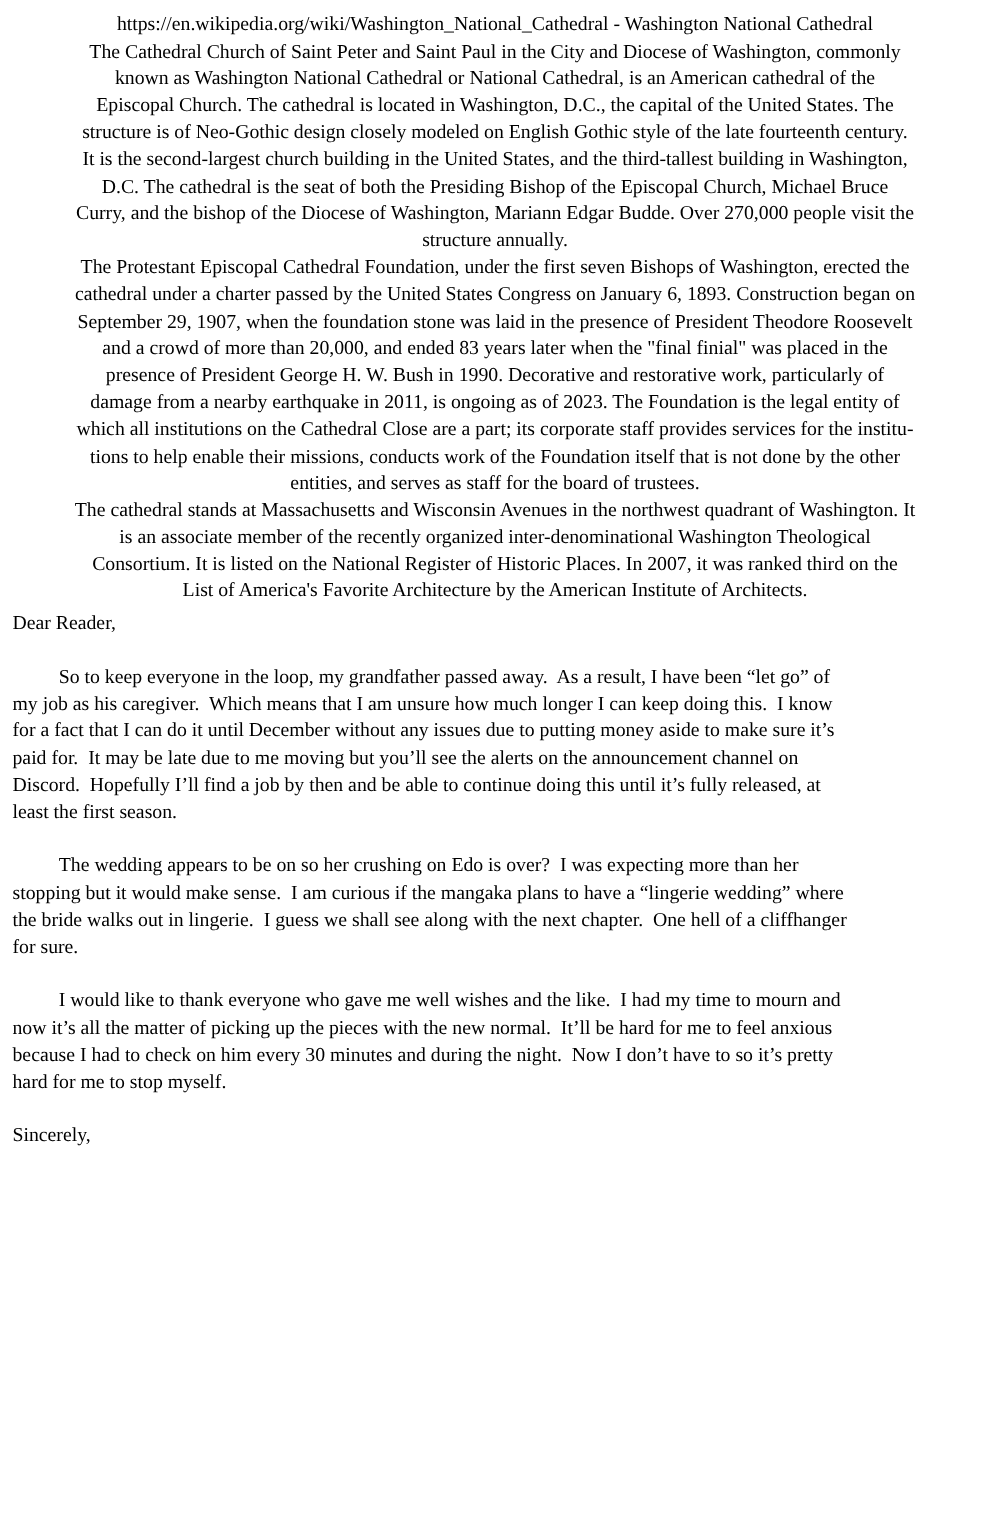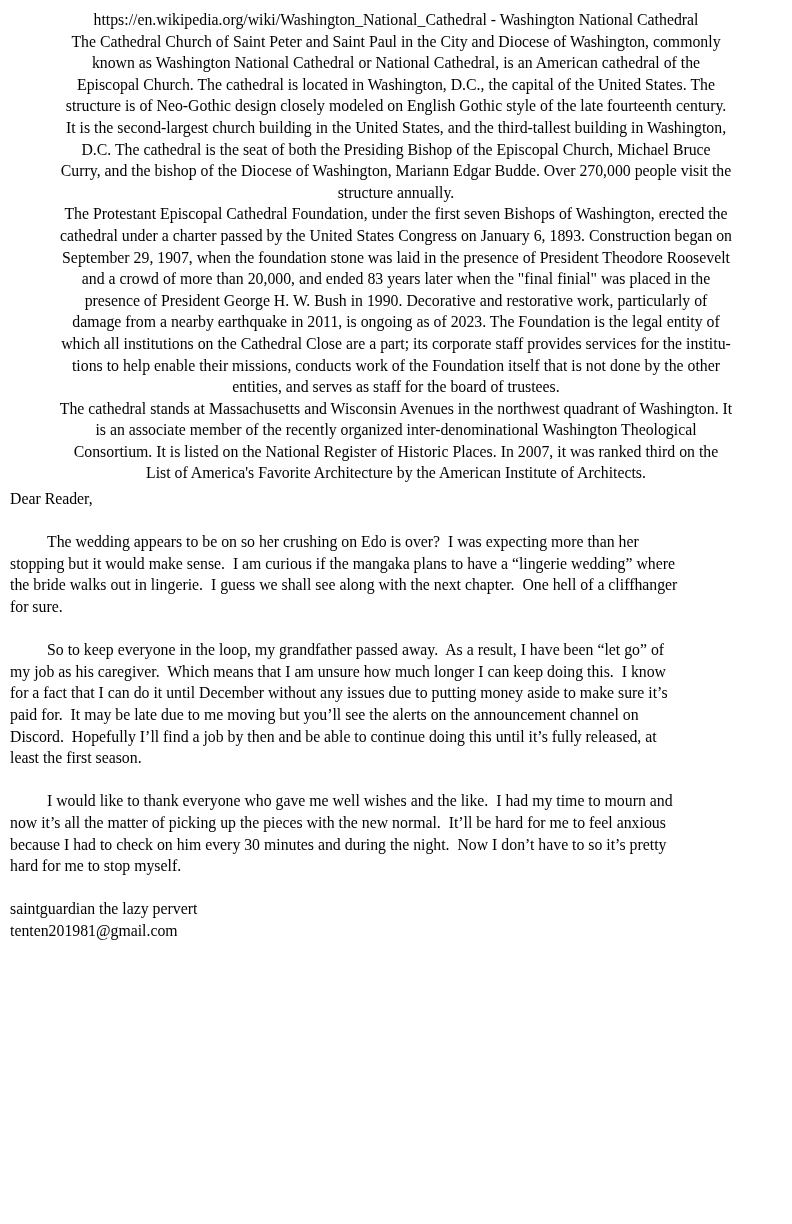"The wedding appears to be" div.line-block { order: before "So to keep everyone in" -> after "So to keep everyone in" }
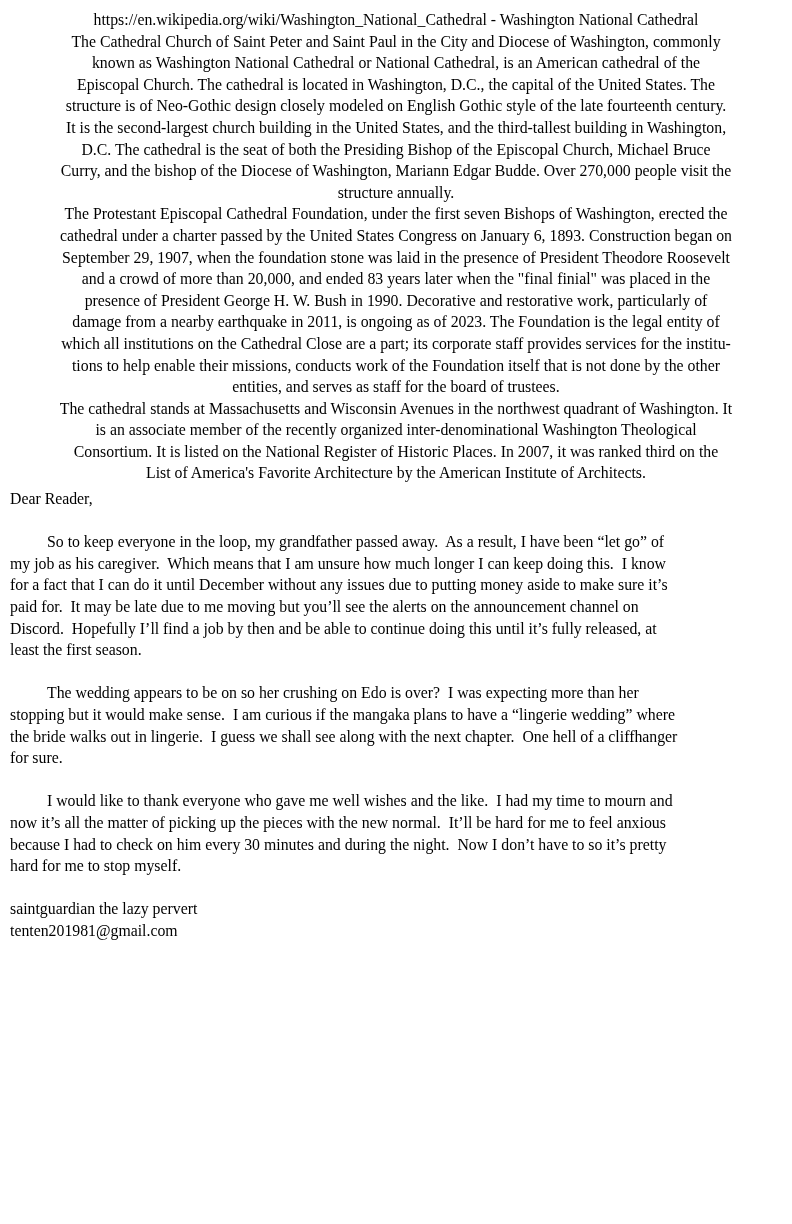"Sincerely," div.line-block { html: none -> <div>Sincerely,</div> }
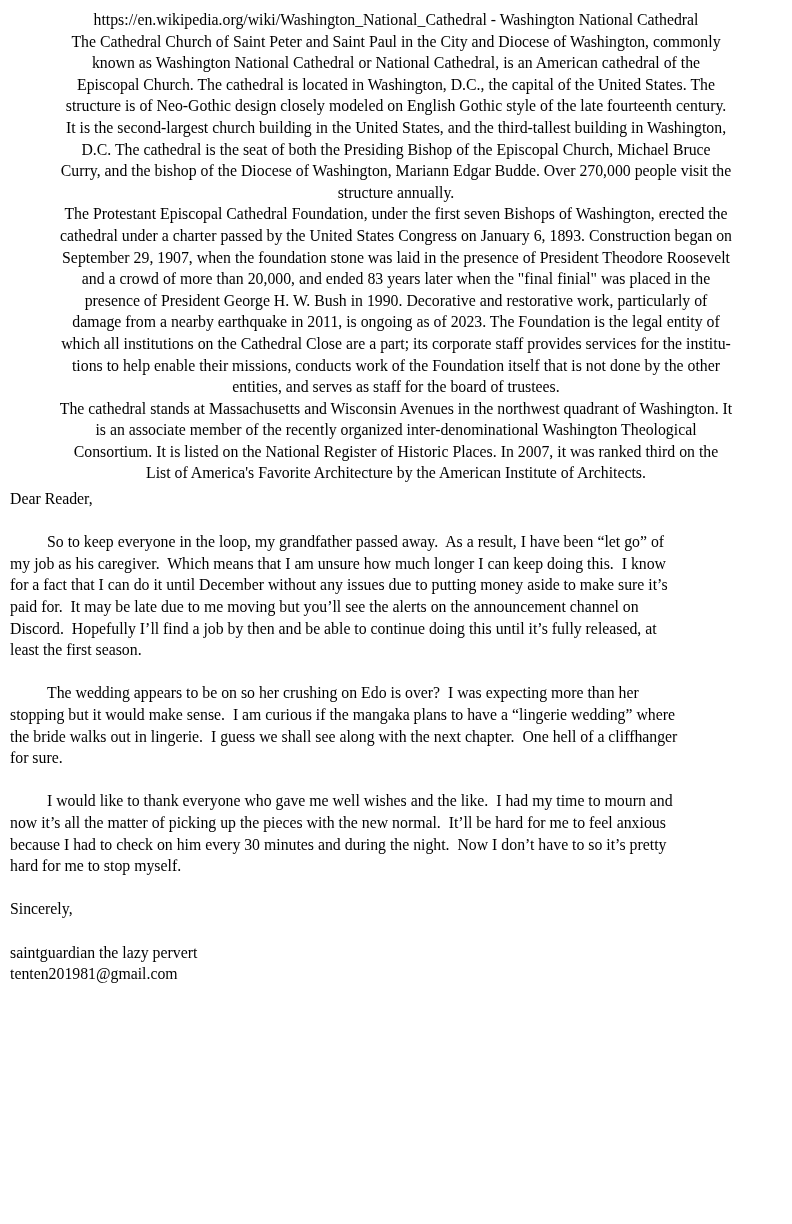"saintguardian the lazy pervert" div.para { html: <div> <div>saintguardian the lazy pervert</div> <div>tenten201981@gmail.com</div> </div> -> none }
